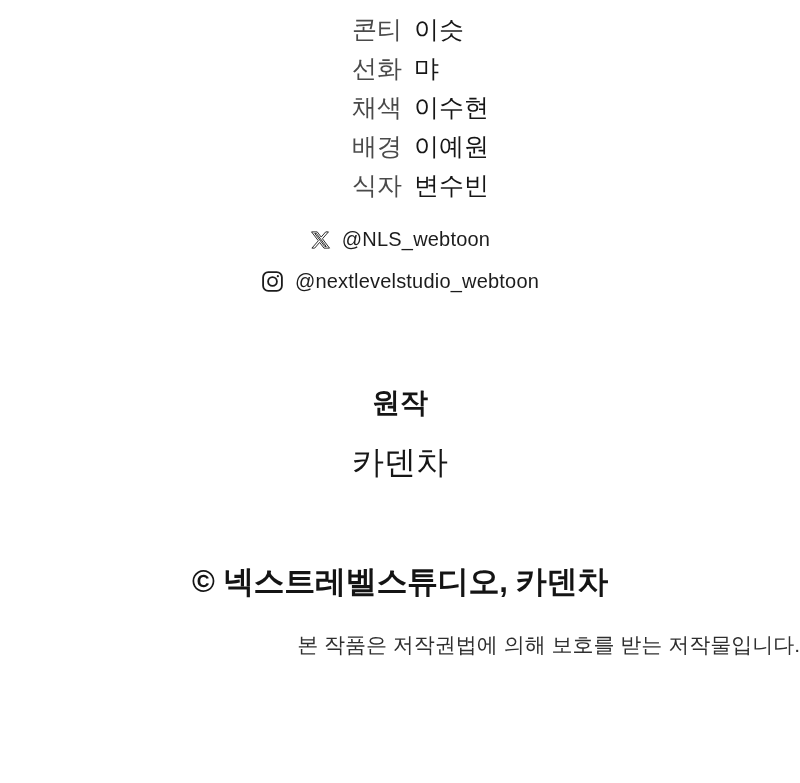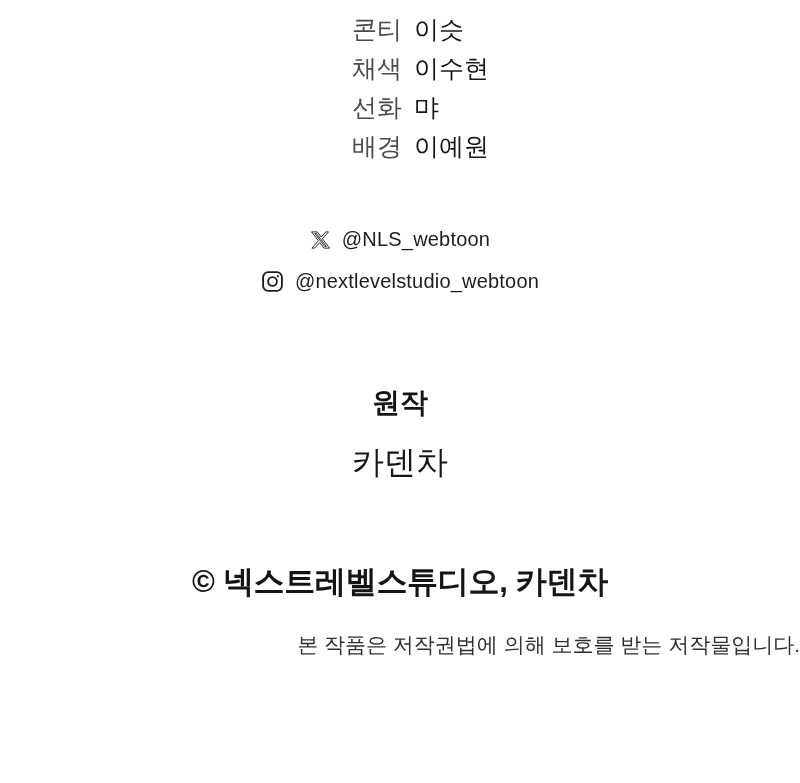"채색 이수현" div.credit-row { order: before "선화 먀" -> after "선화 먀" }
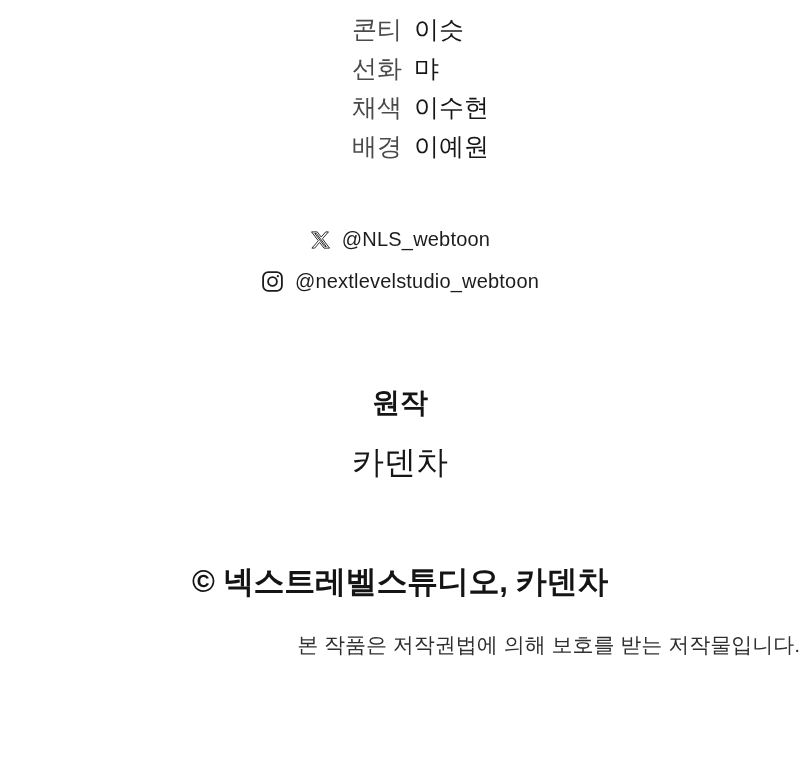"식자 변수빈" div.credit-row { html: none -> <div> <span>식자</span><span>변수빈</span> </div> }
